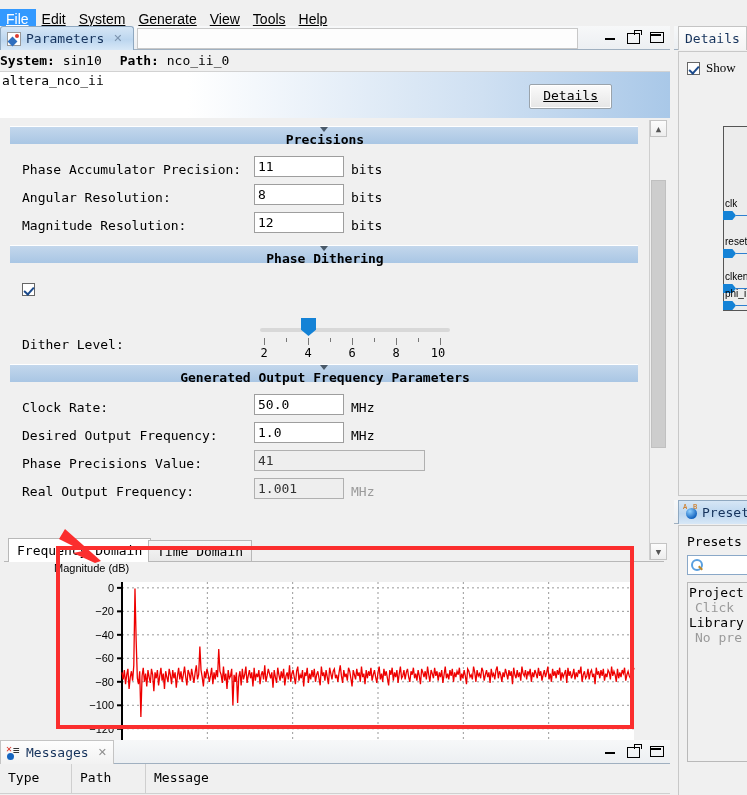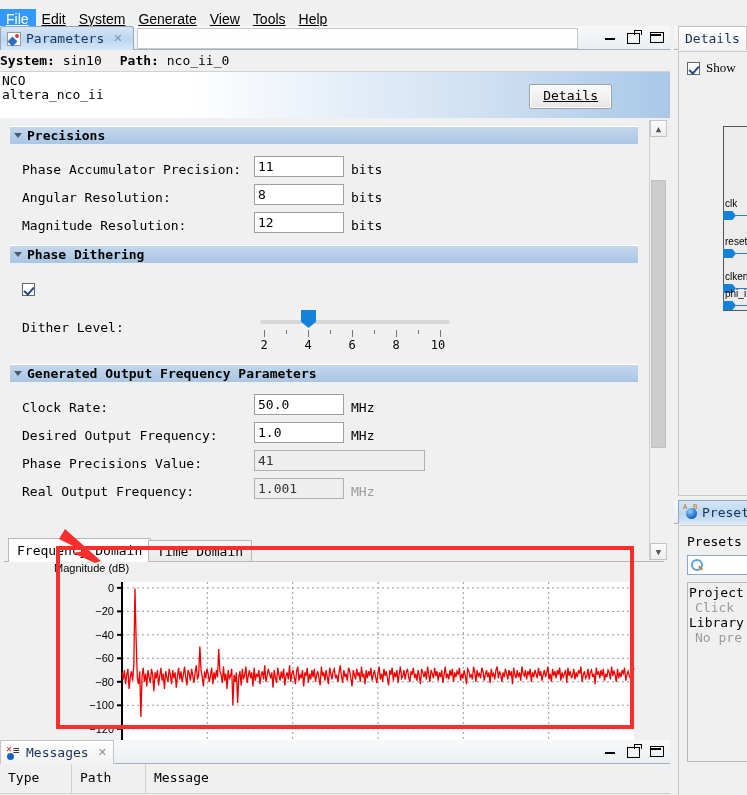"NCO" div { html: <div>NCO</div> -> none }
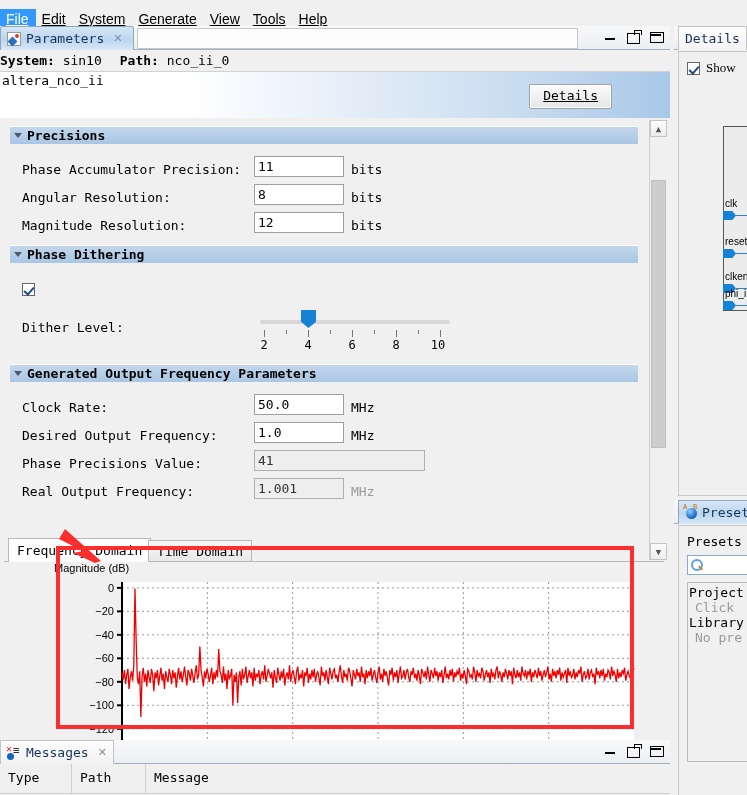"Precisions" .section-head { flex-direction: none -> column }
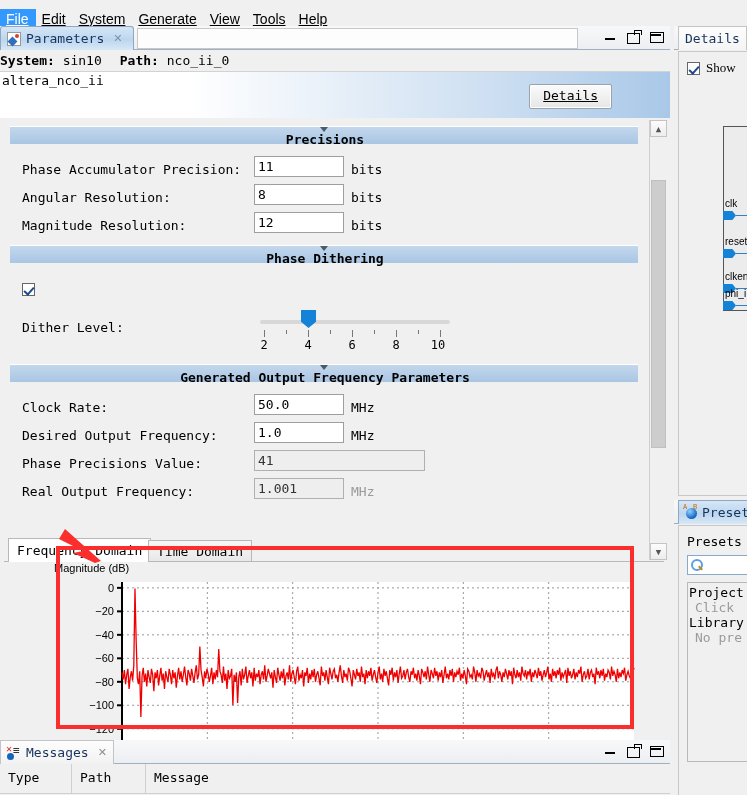"Dither Level:" div.frow { align-items: center -> flex-end }
